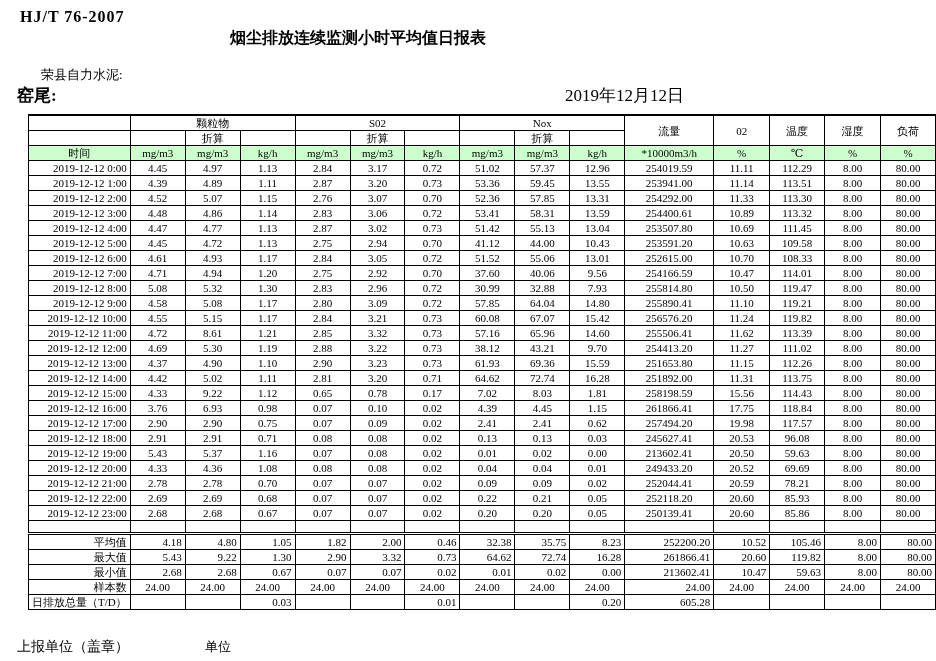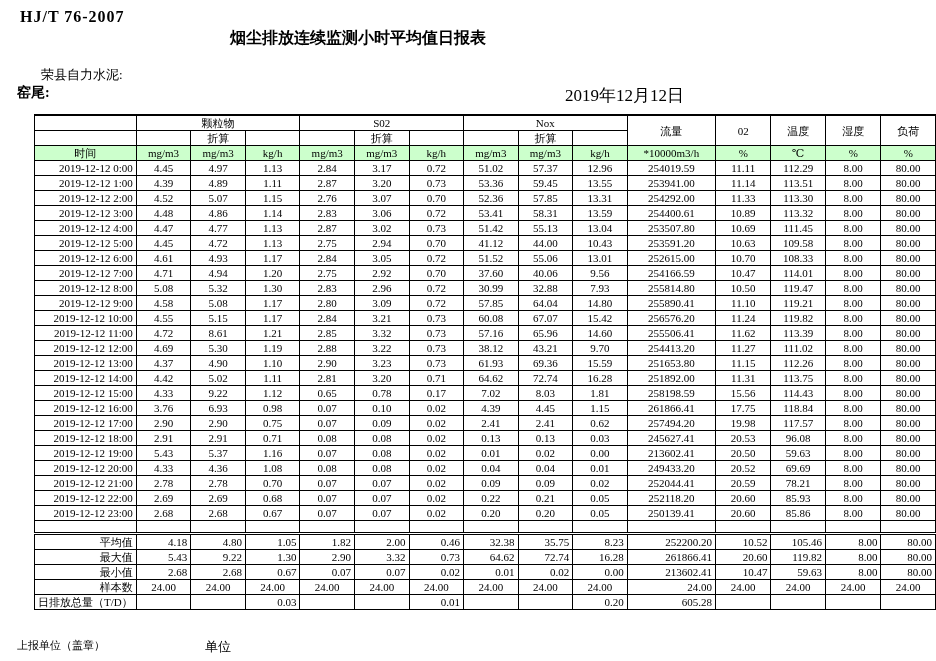"窑尾:" #station { font-size: 14px -> 17px }
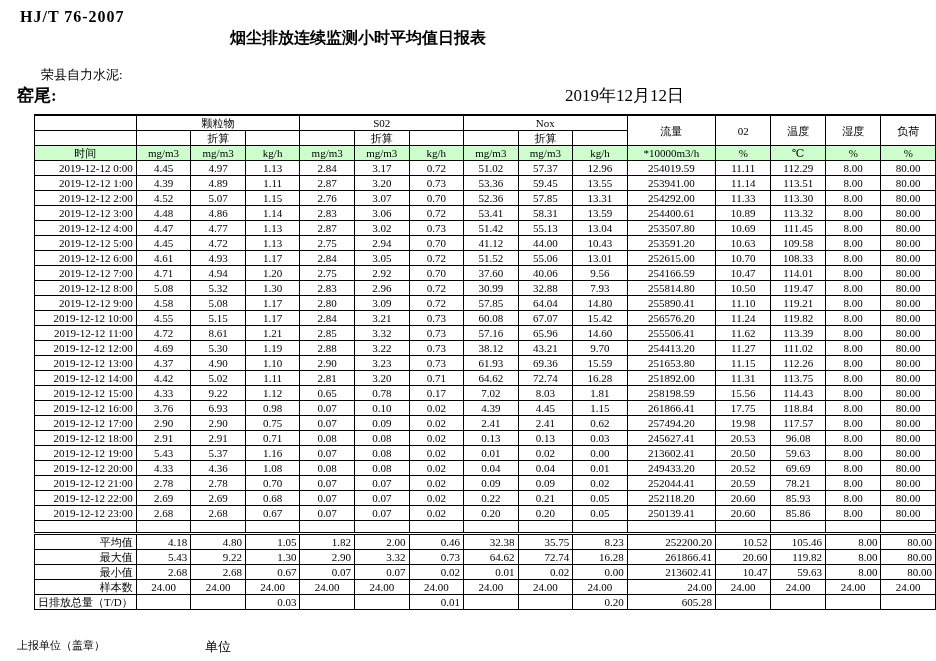"颗粒物" #tbl-wrap { left: 34px -> 28px }
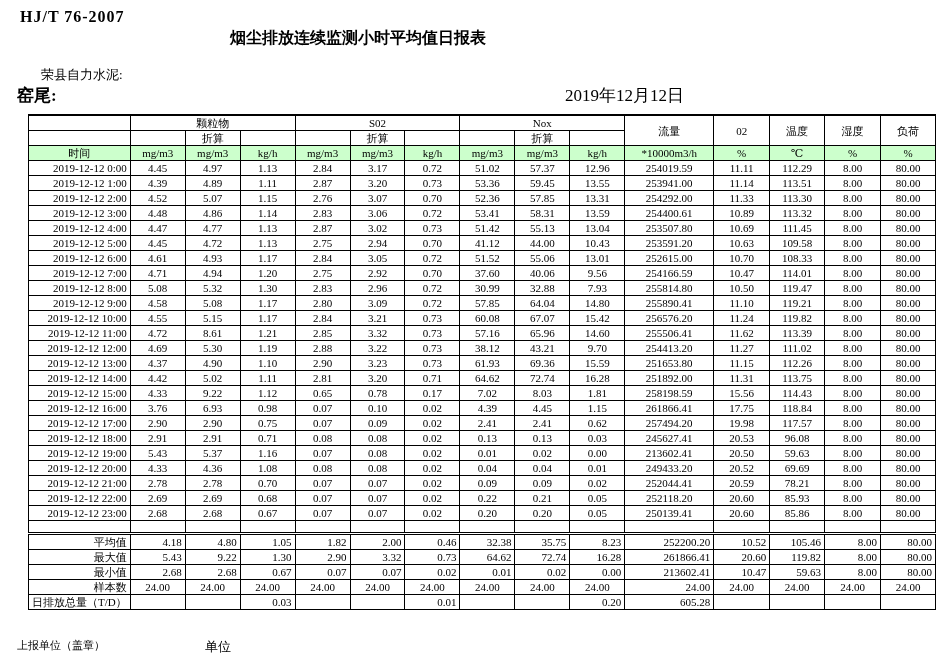"上报单位（盖章）" #footer-report-unit { font-size: 11px -> 14px }
